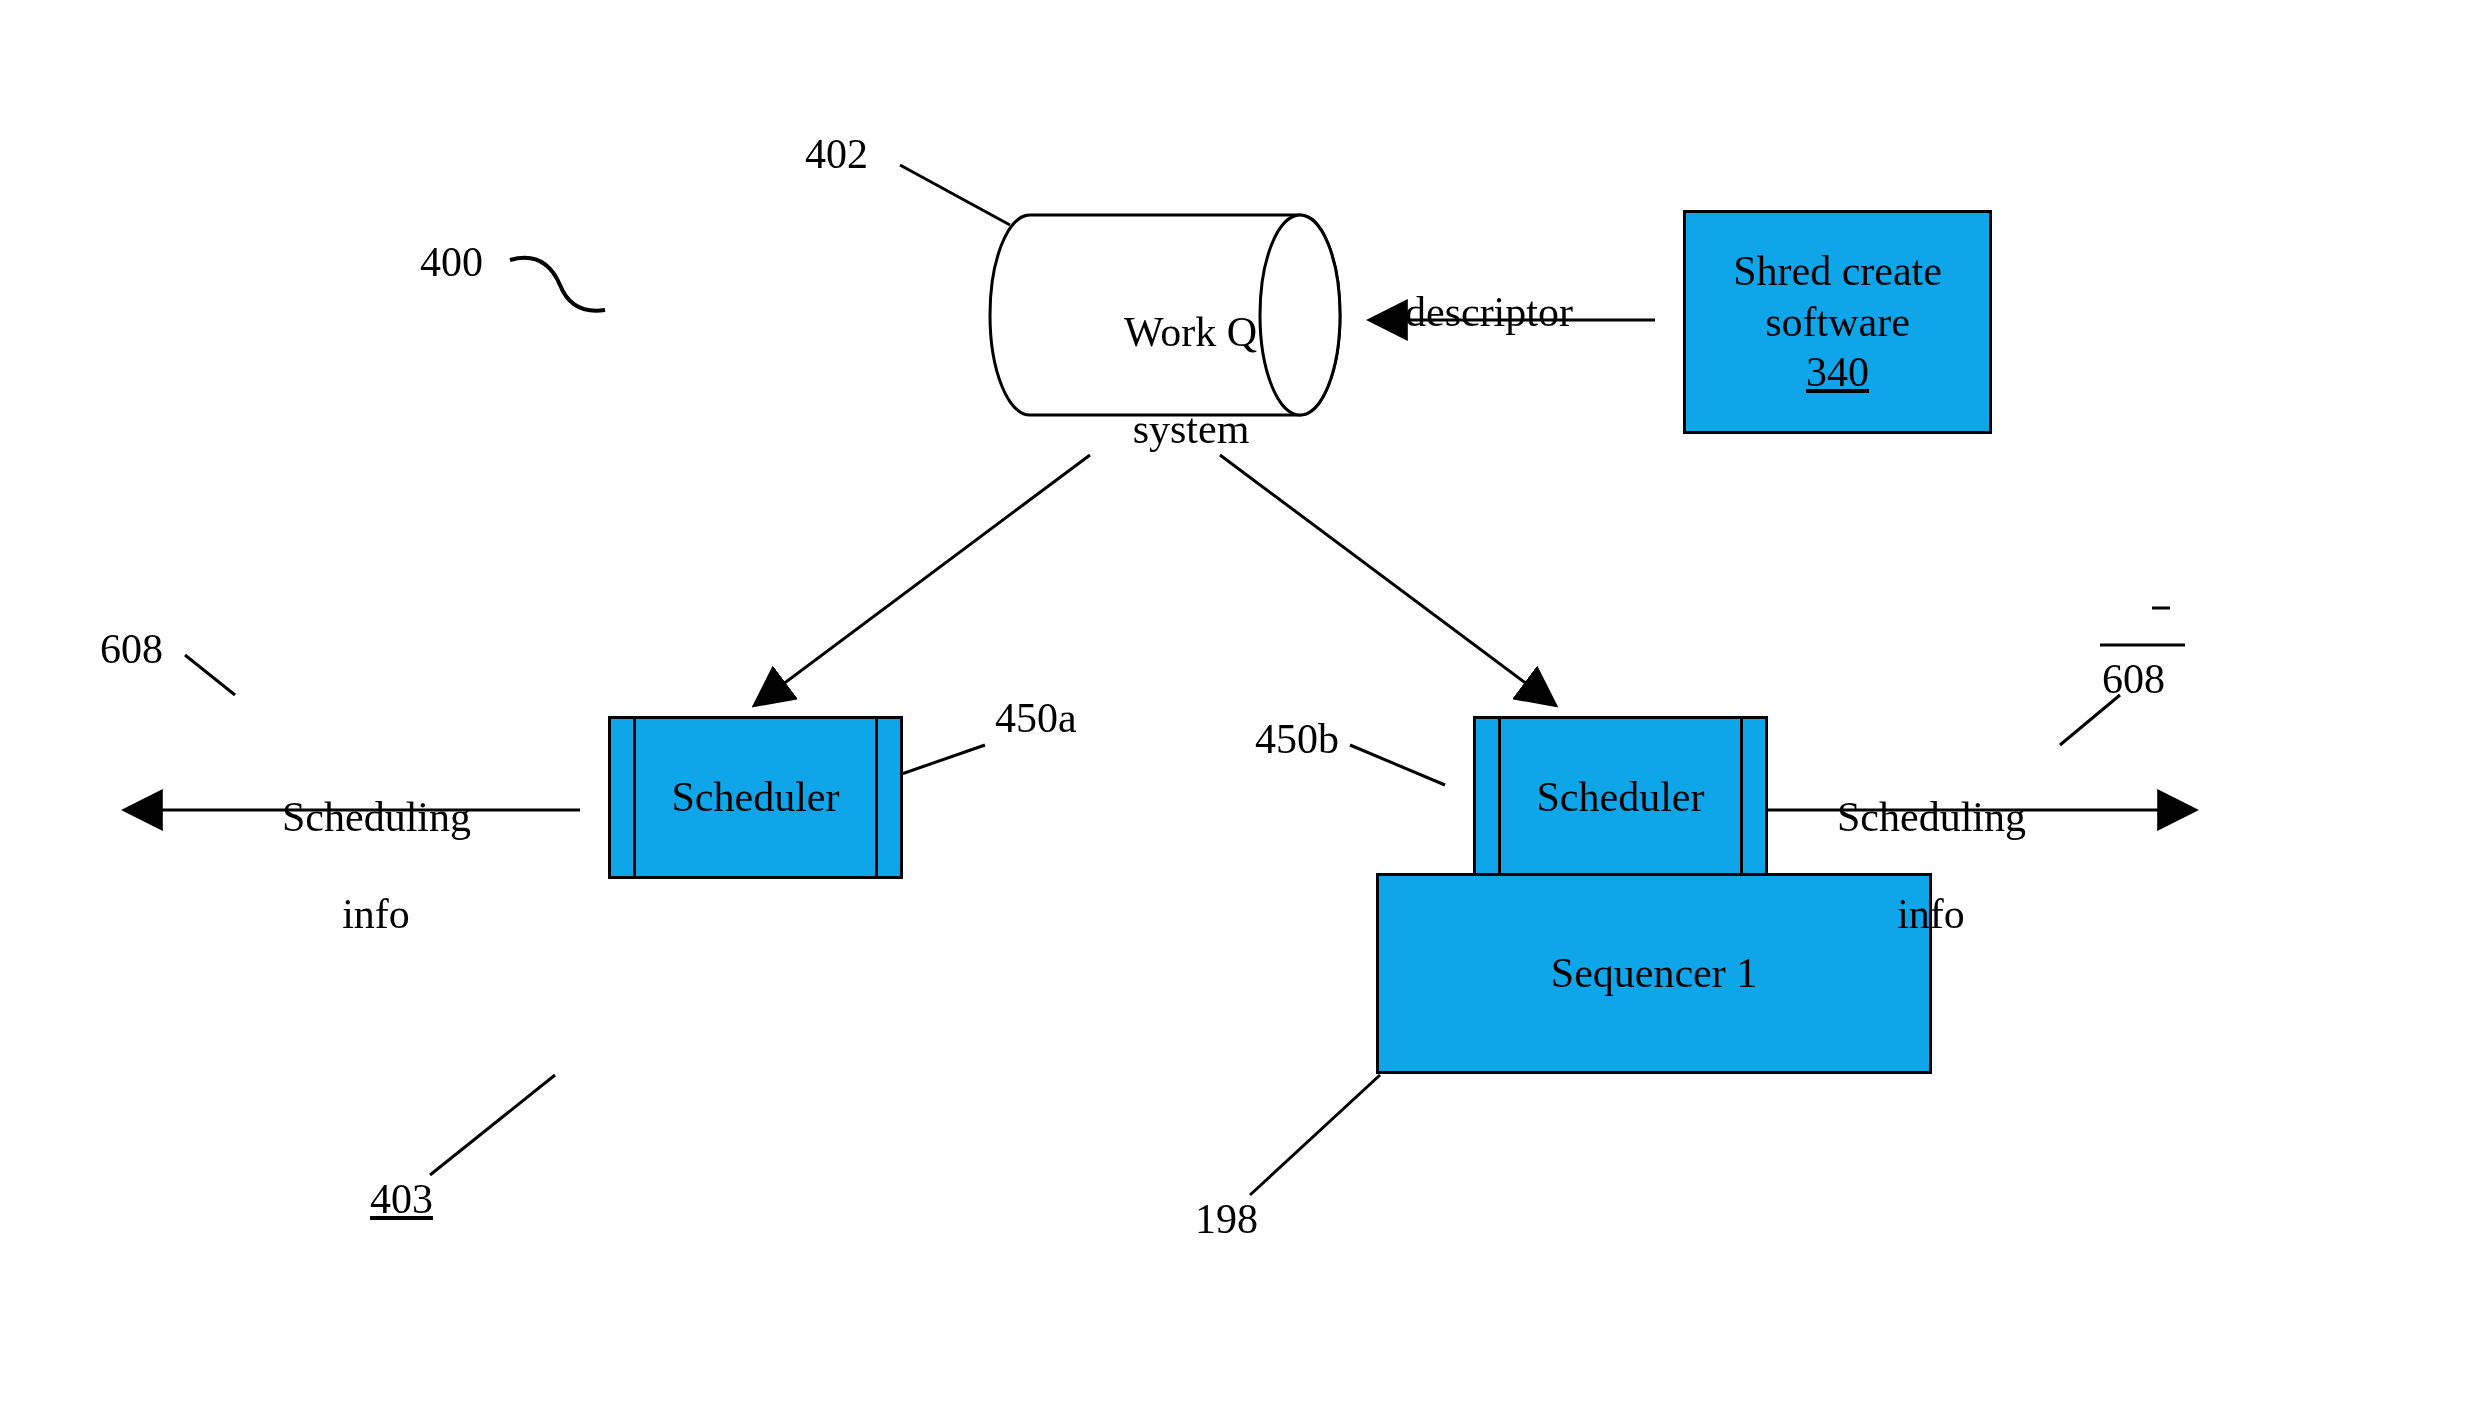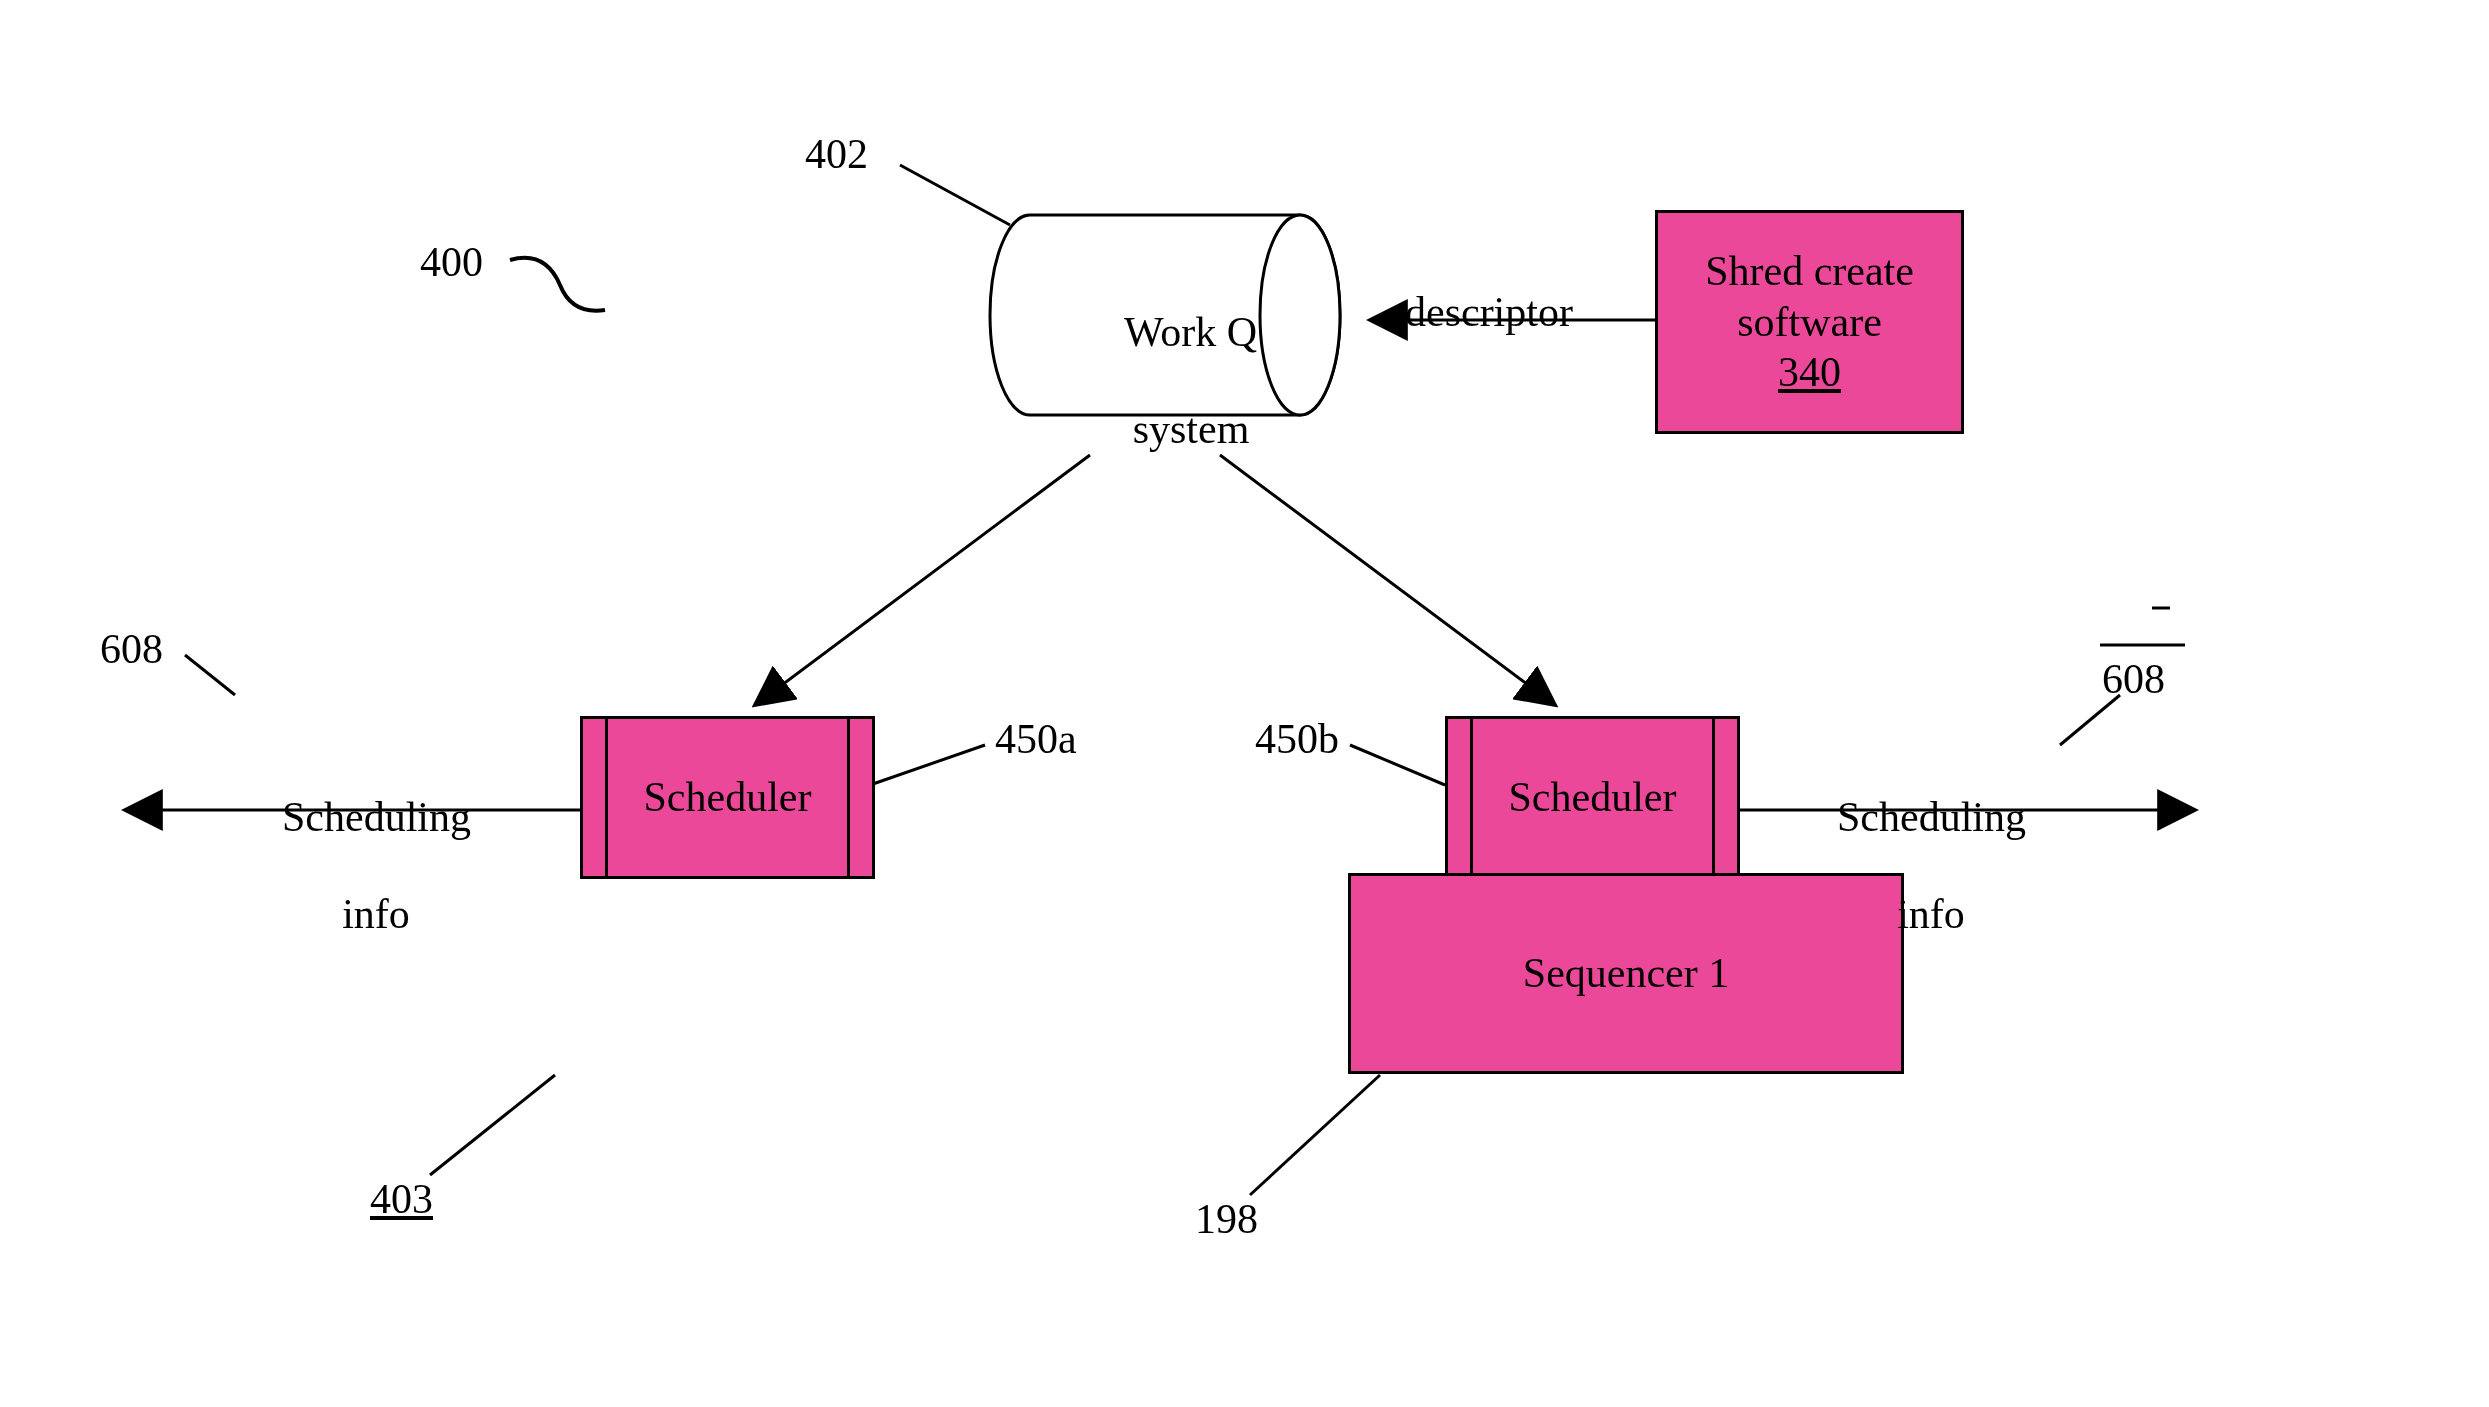"Shred create" .box { background: #ec4899 -> #0ea5e9; margin-left: none -> 28px }
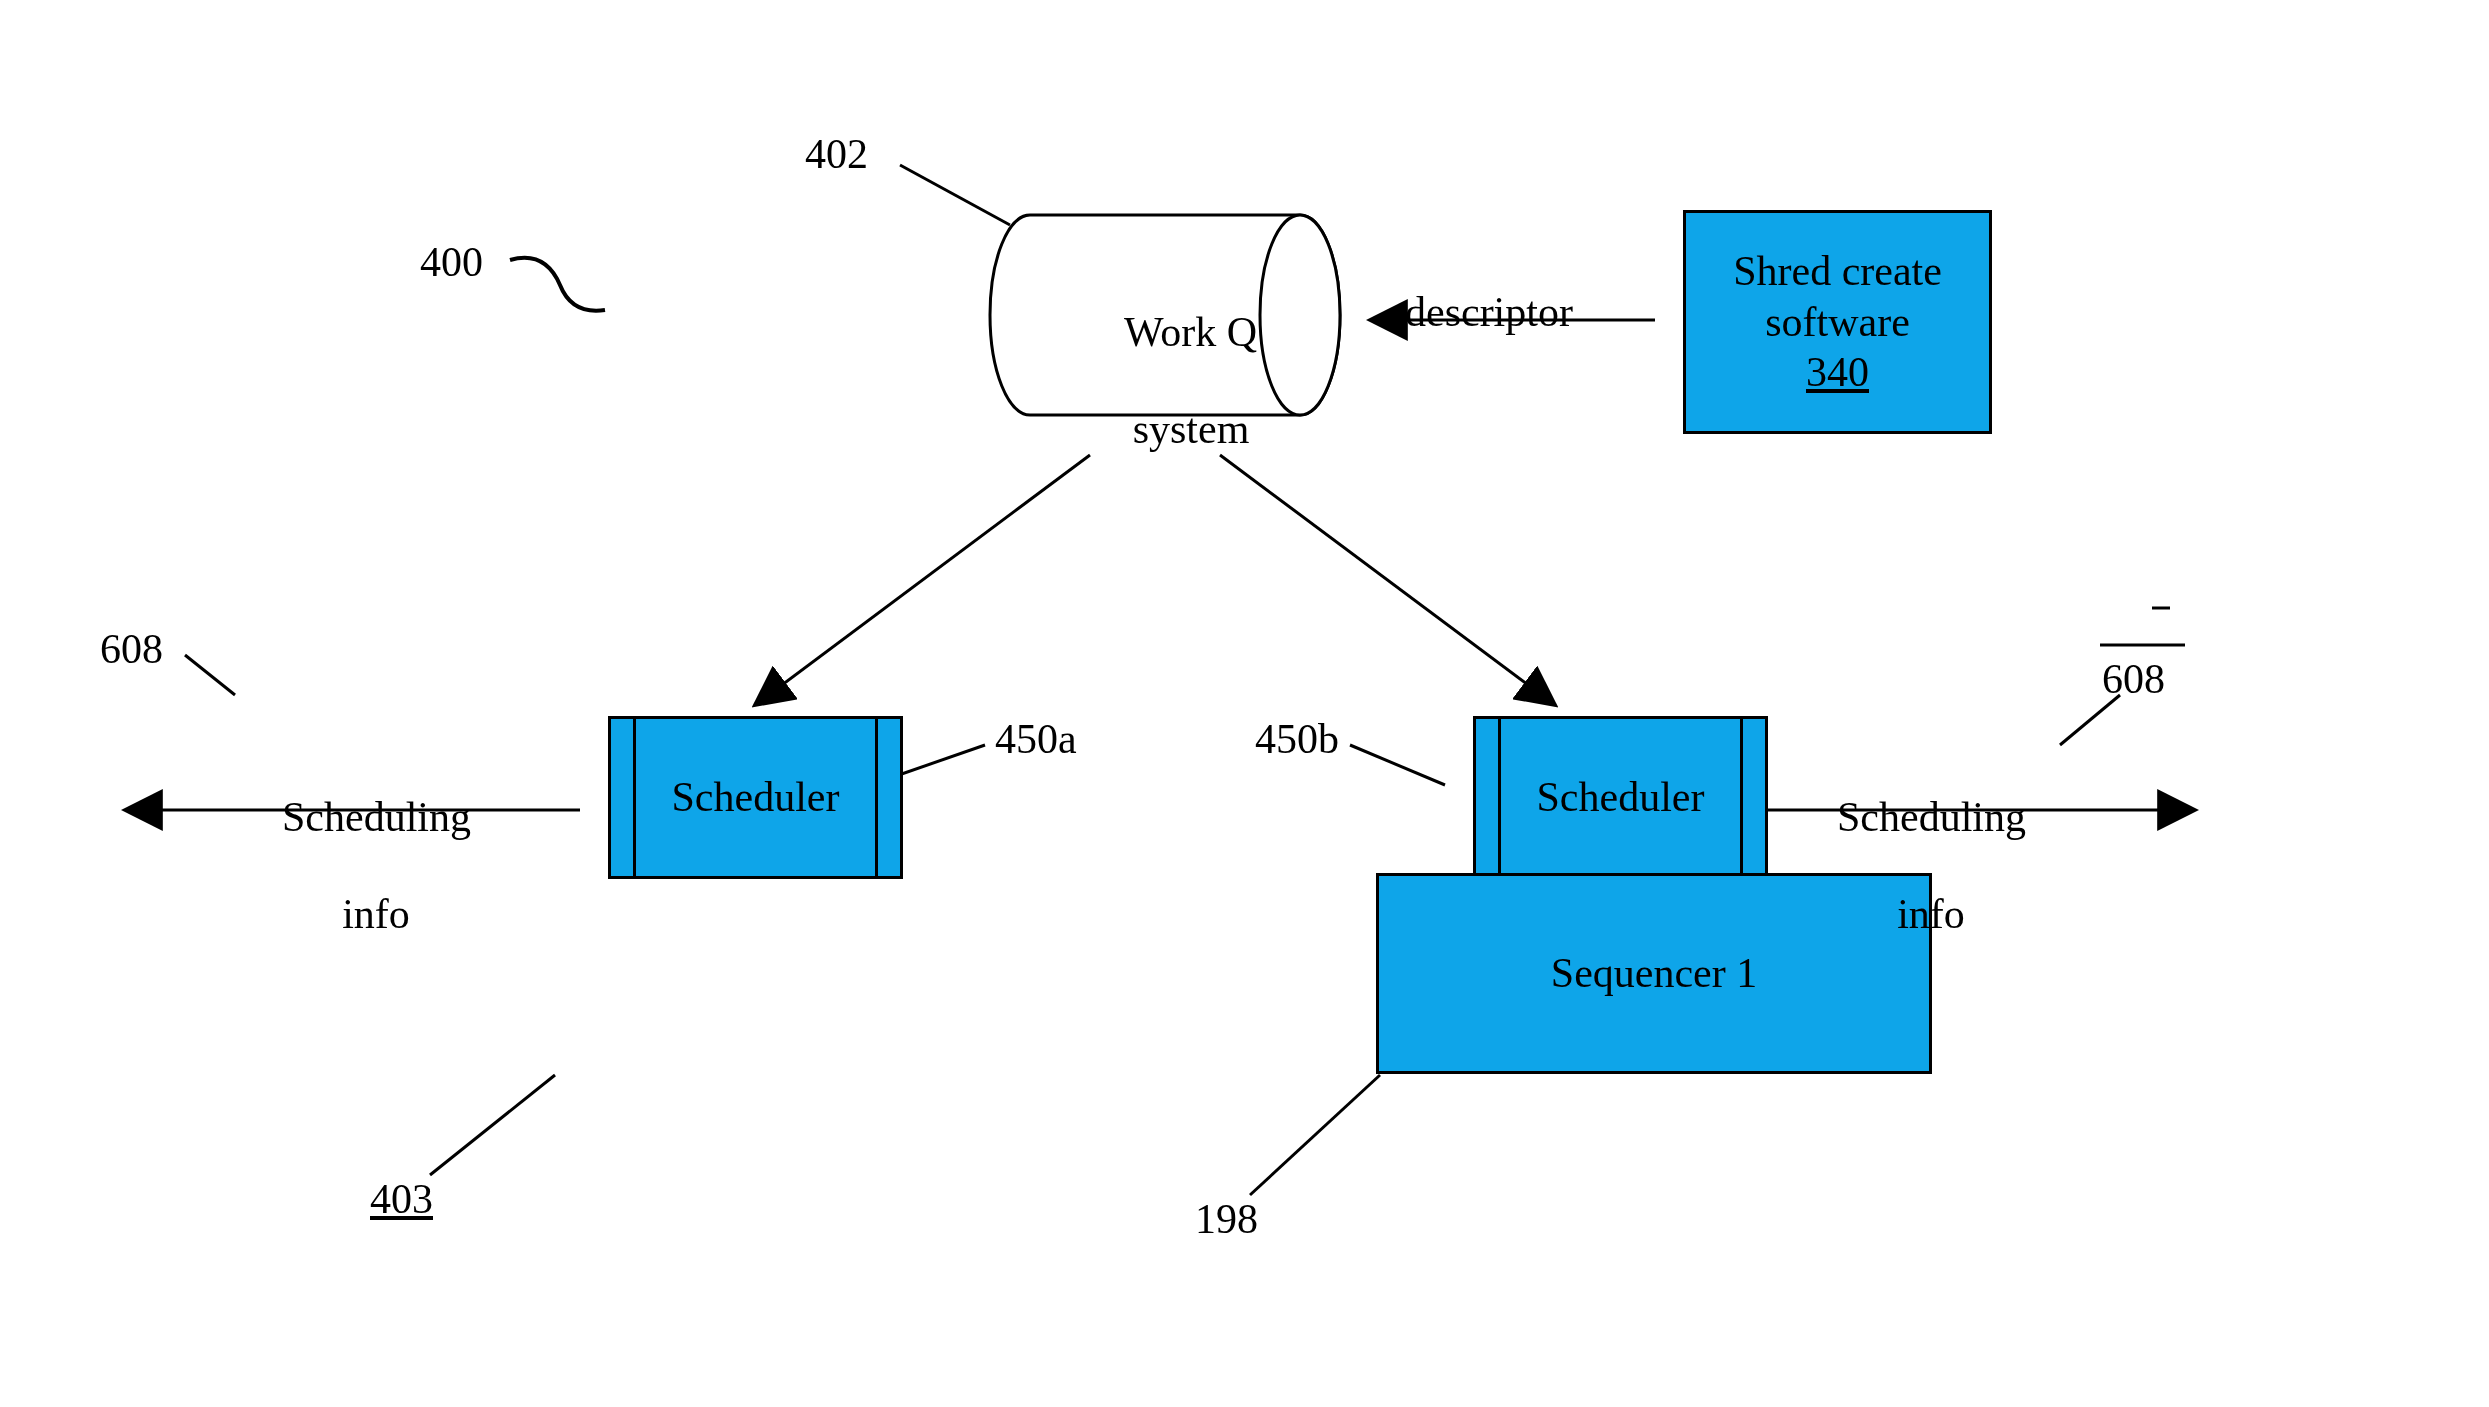"450a" div.label { top: 715px -> 694px }
